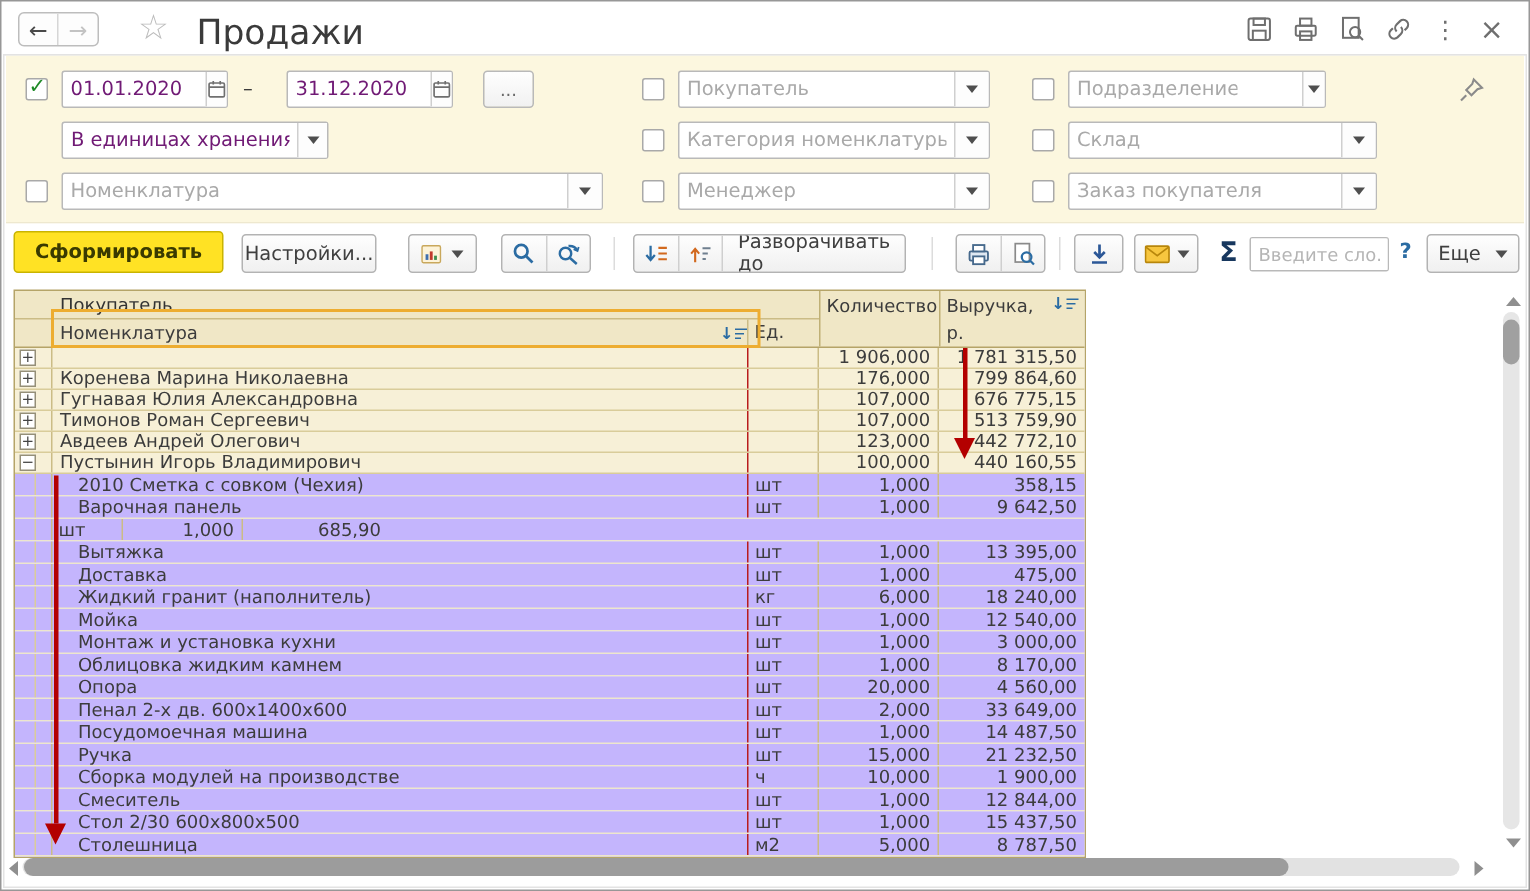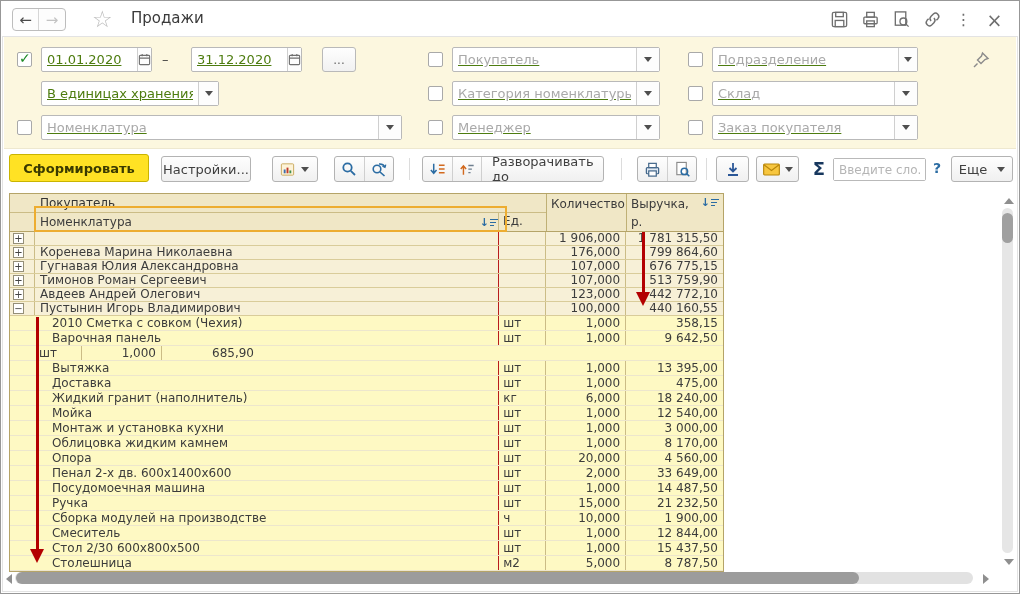"Продажи" .page-title { font-size: 15px -> 23px }
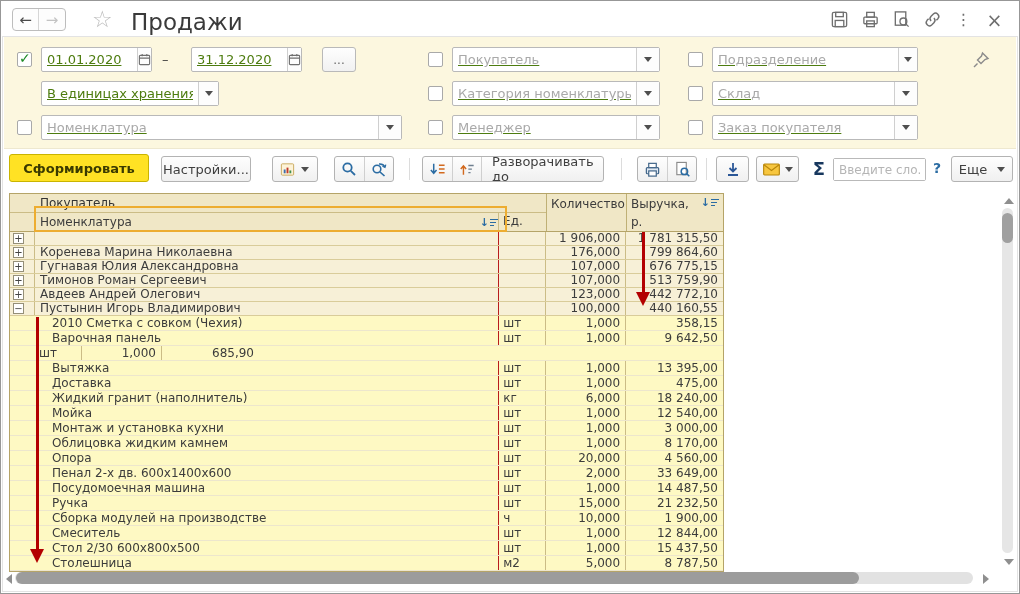"01.01.2020" .field input { color: #4d7c0f -> #701a75; text-decoration: underline -> none }
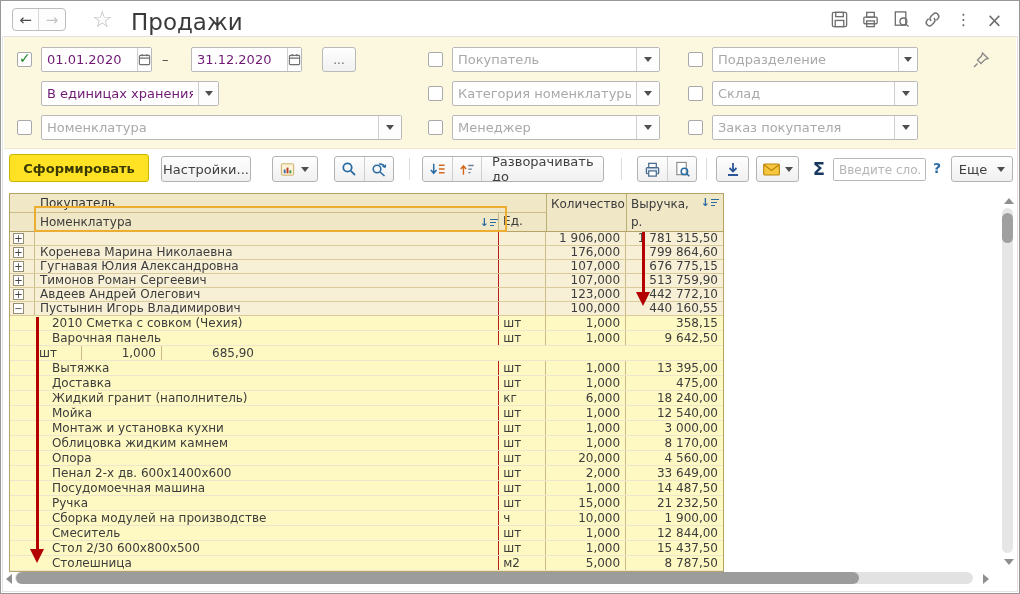"Подразделение" div.field { width: 206px -> 172px }
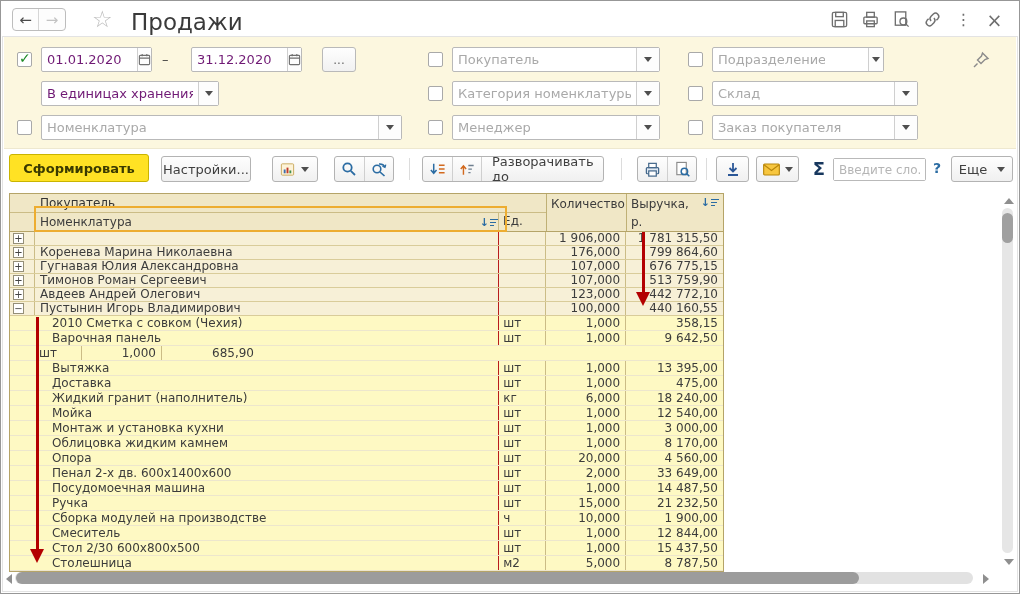"2010 Сметка с совком (Чехия)" .tr.detail { align-items: center -> none; background: #fef9c3 -> #c4b5fd }
